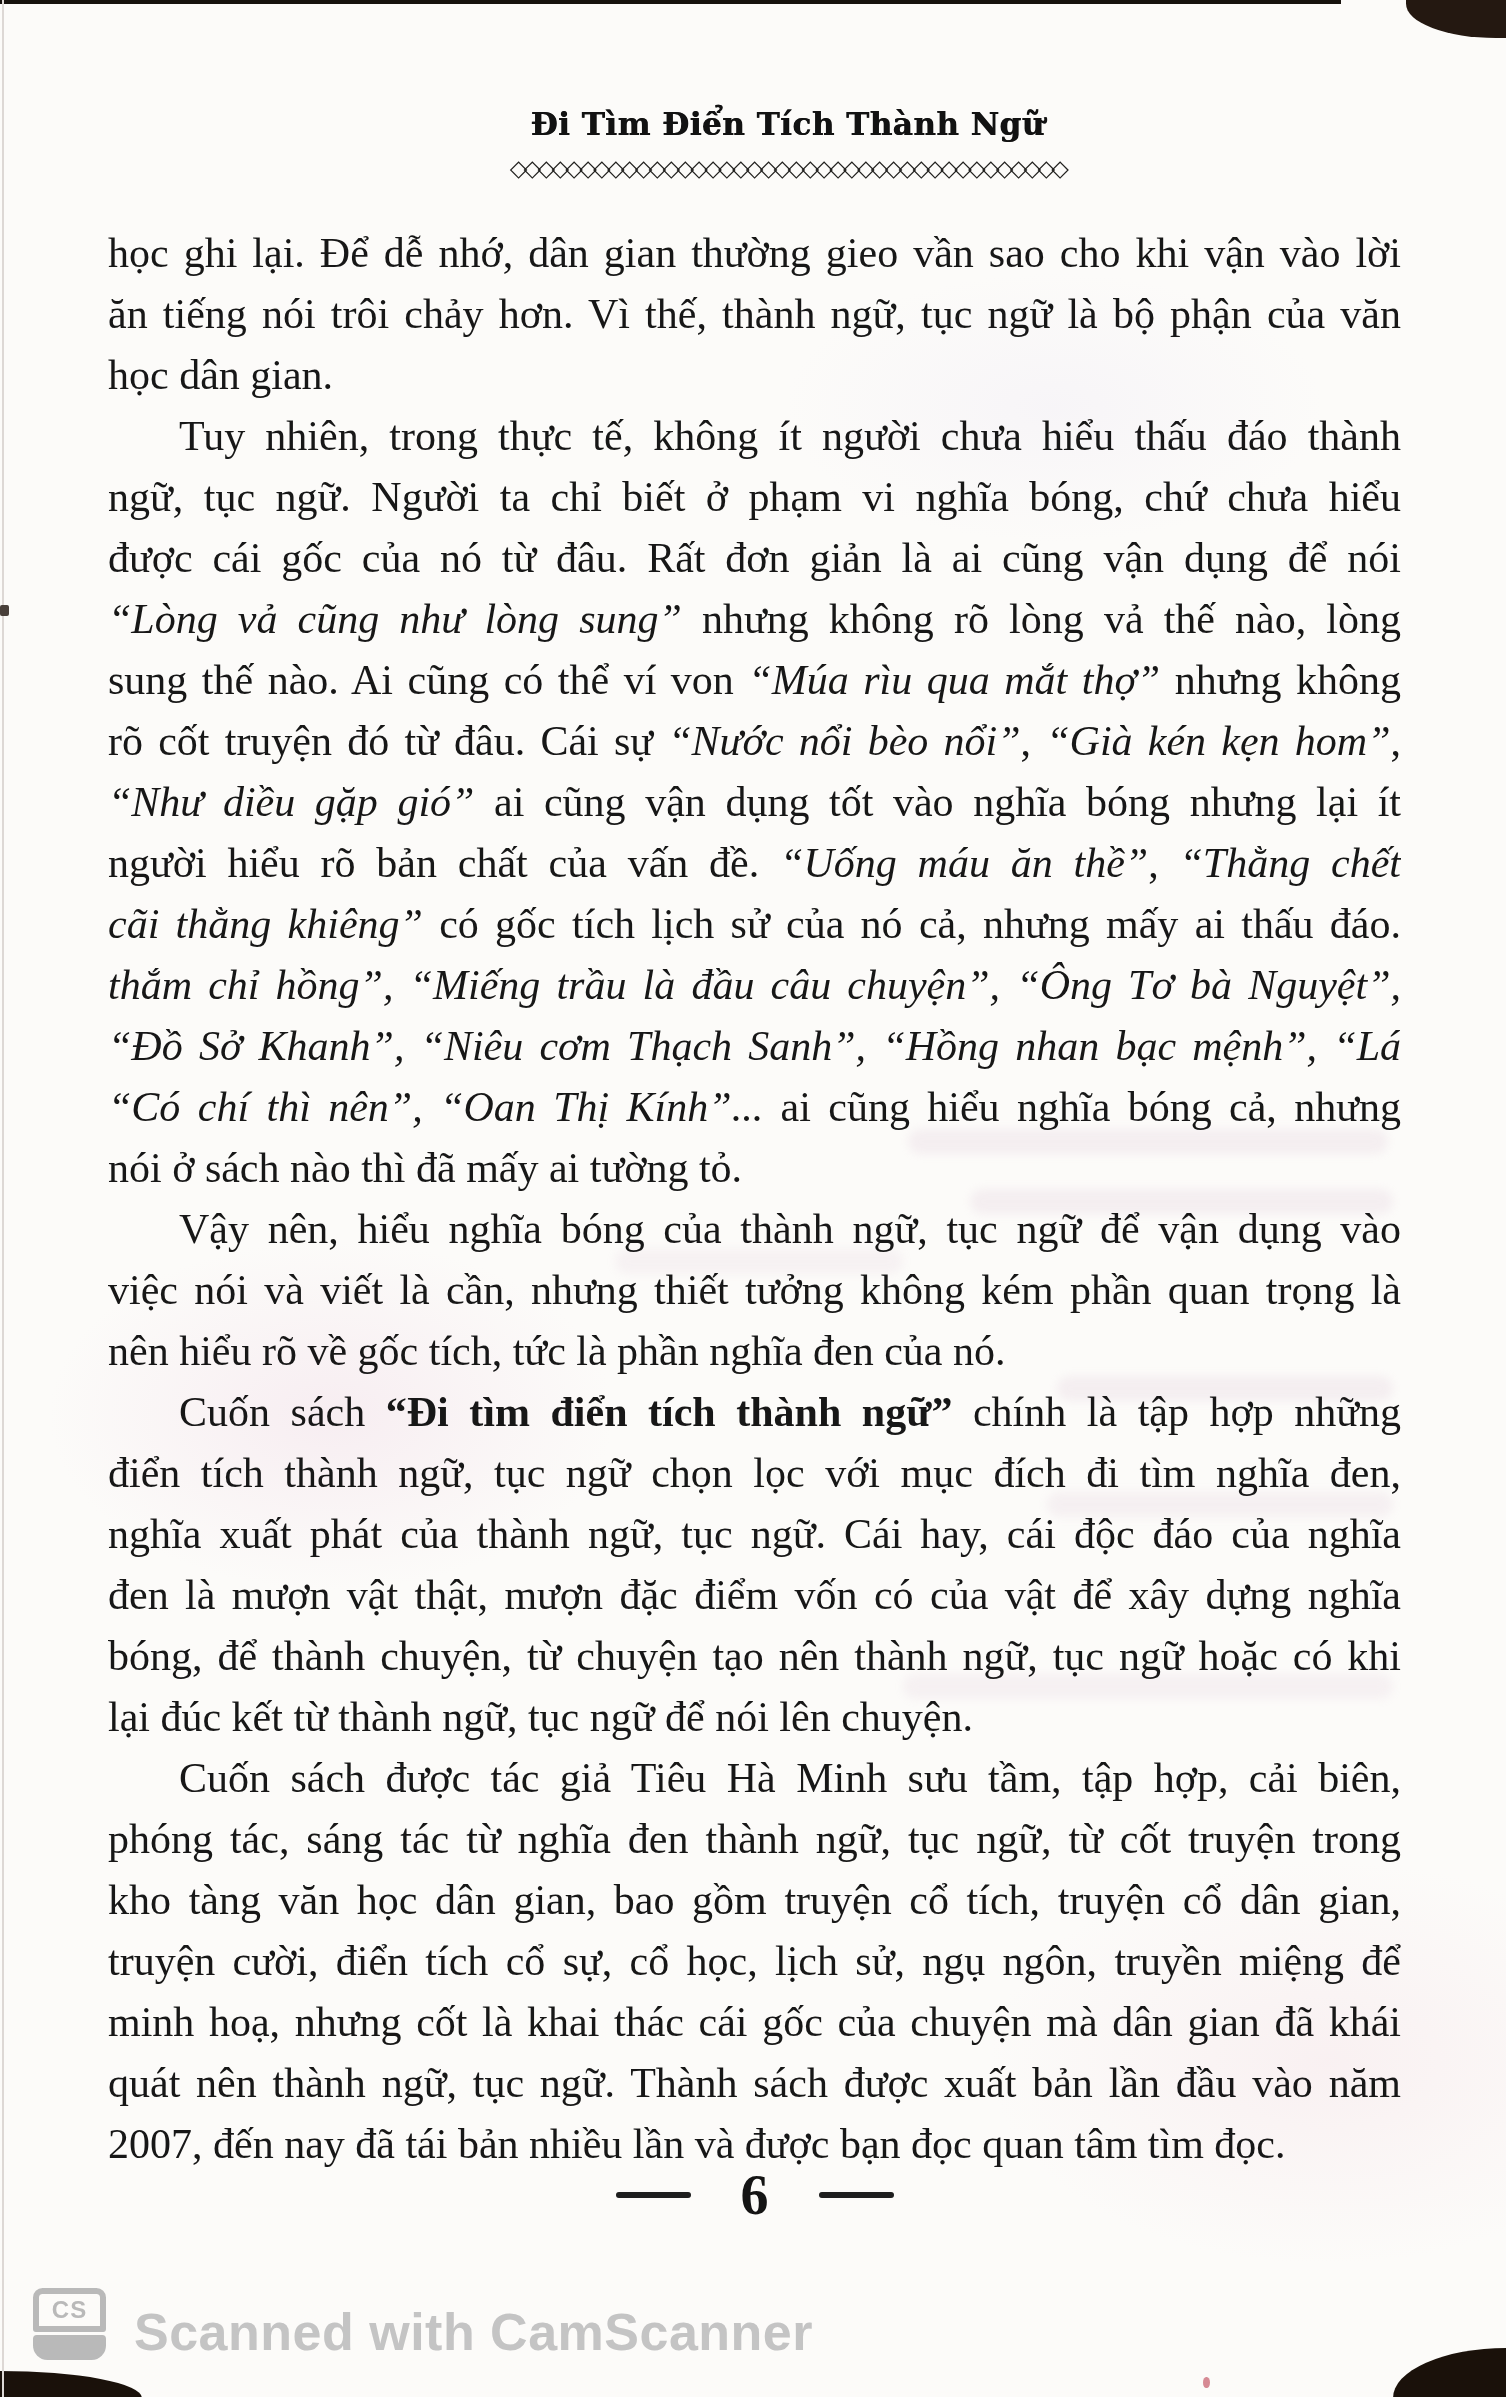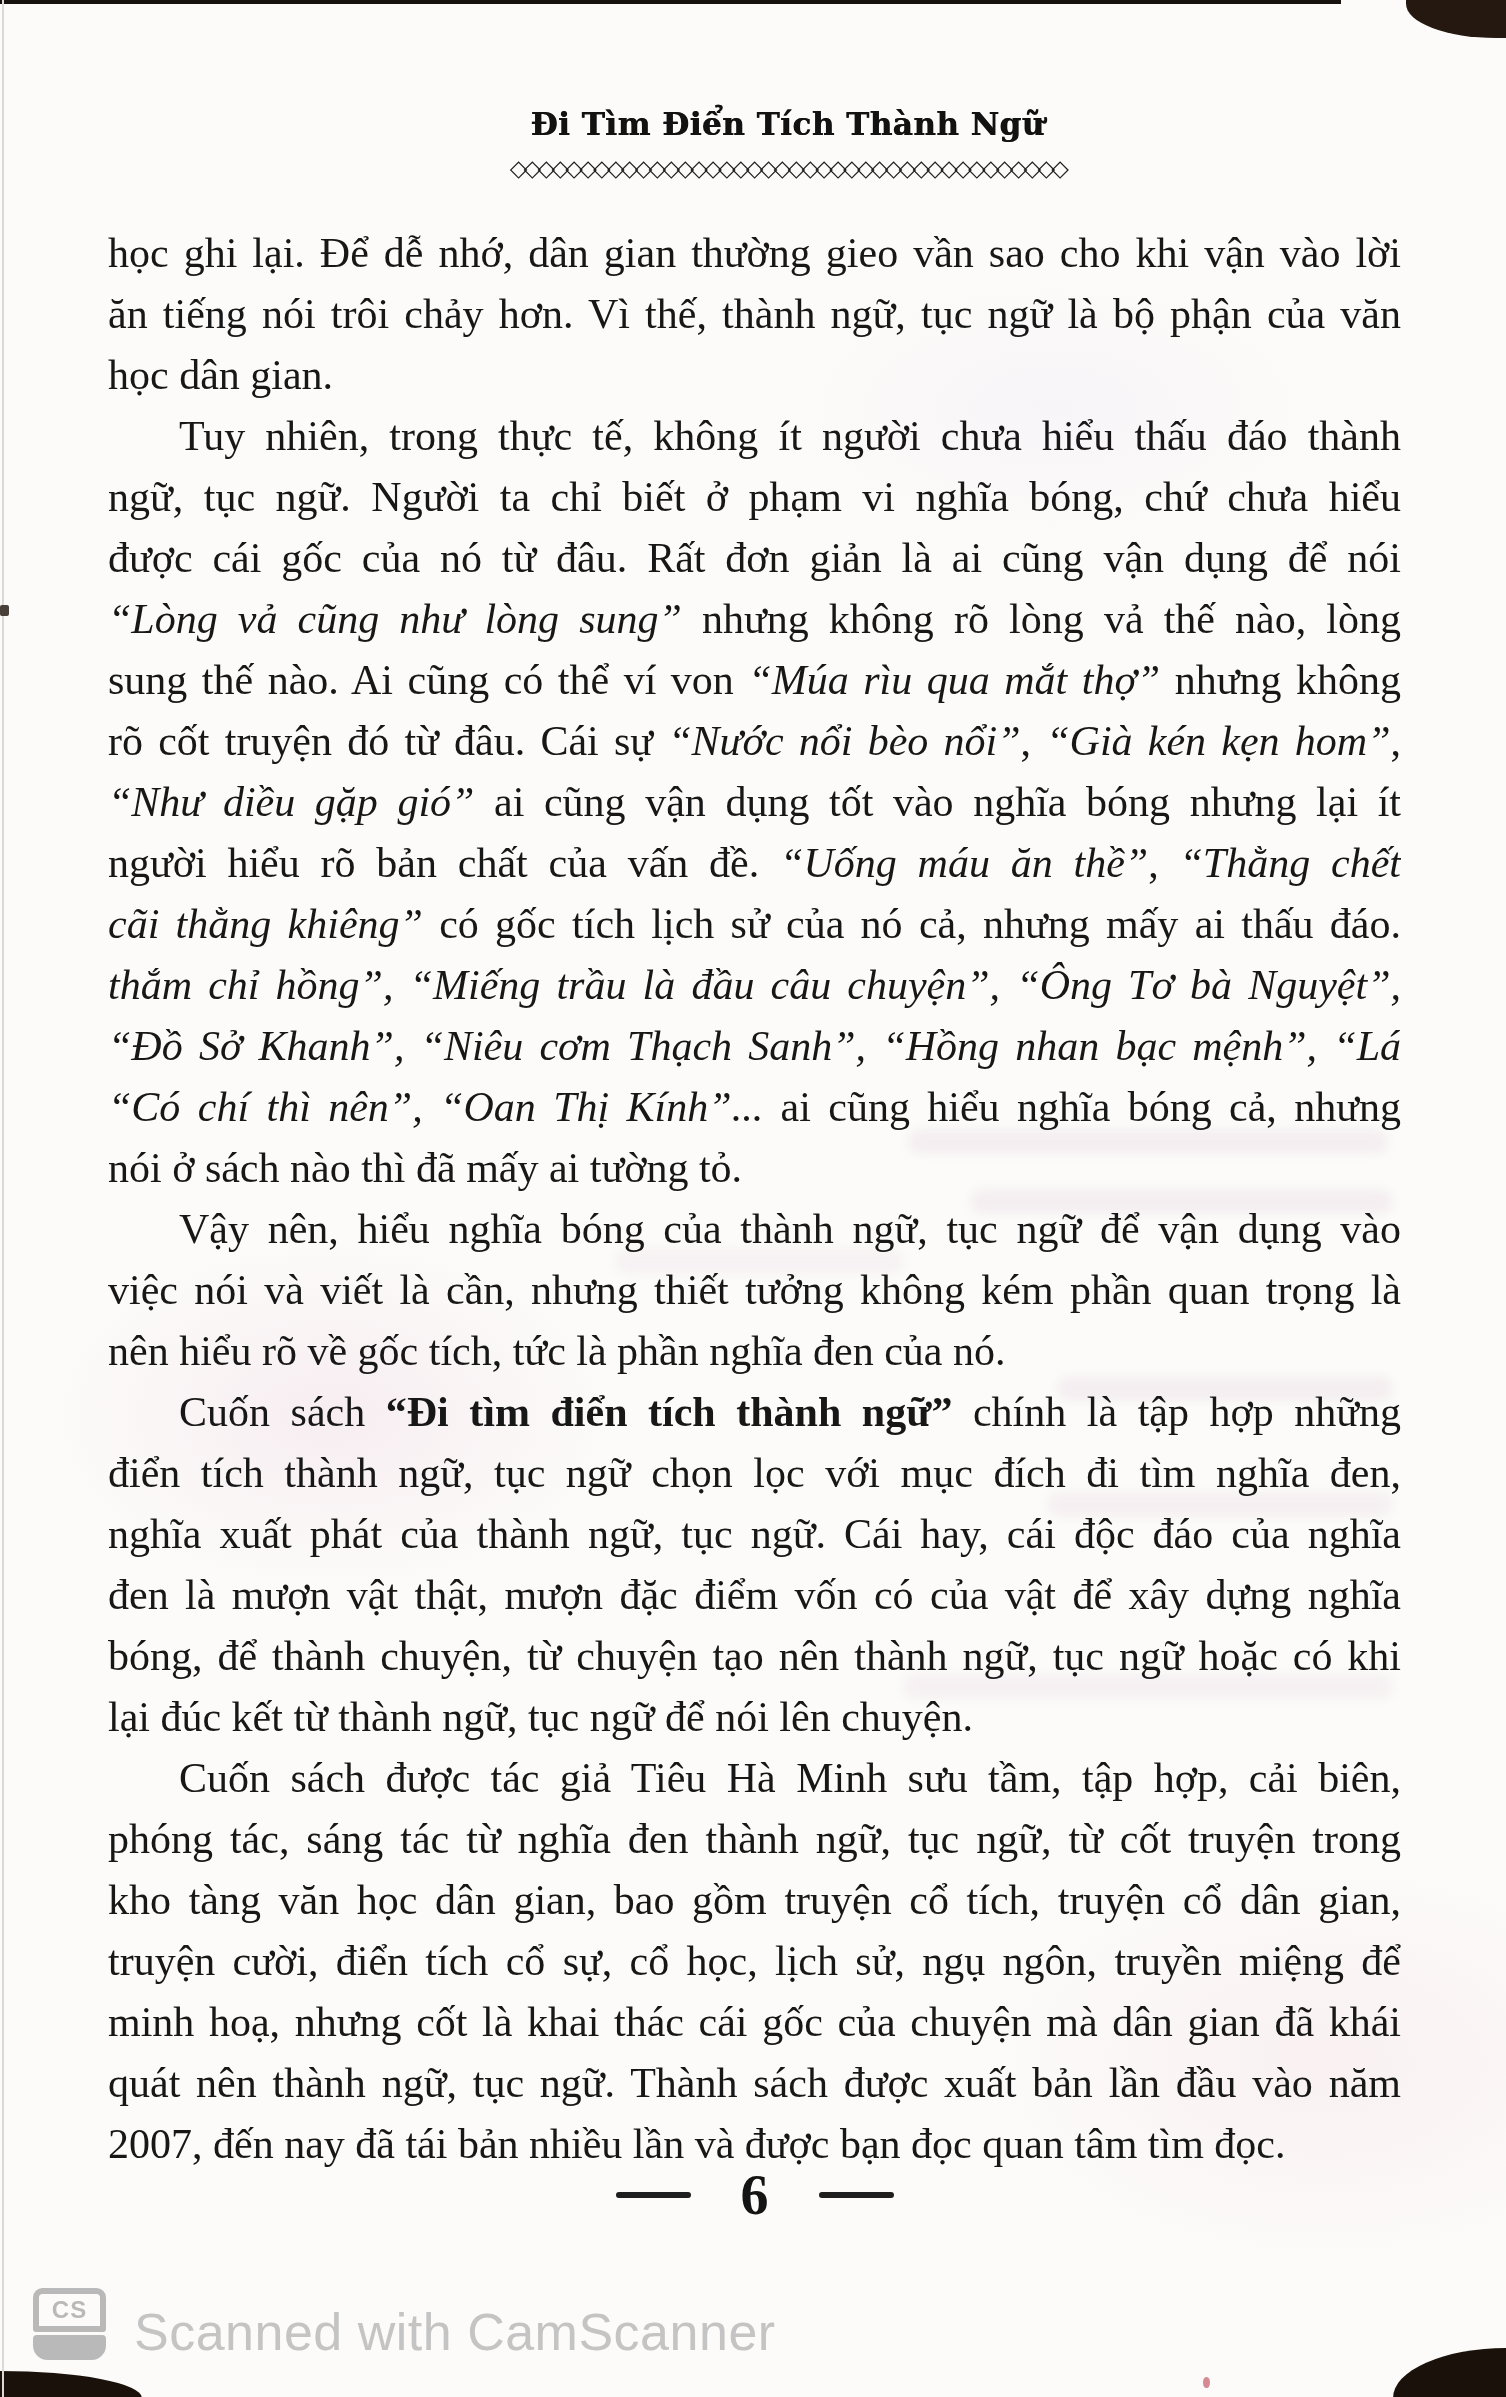"Scanned with CamScanner" .cs-text { font-weight: none -> bold }
